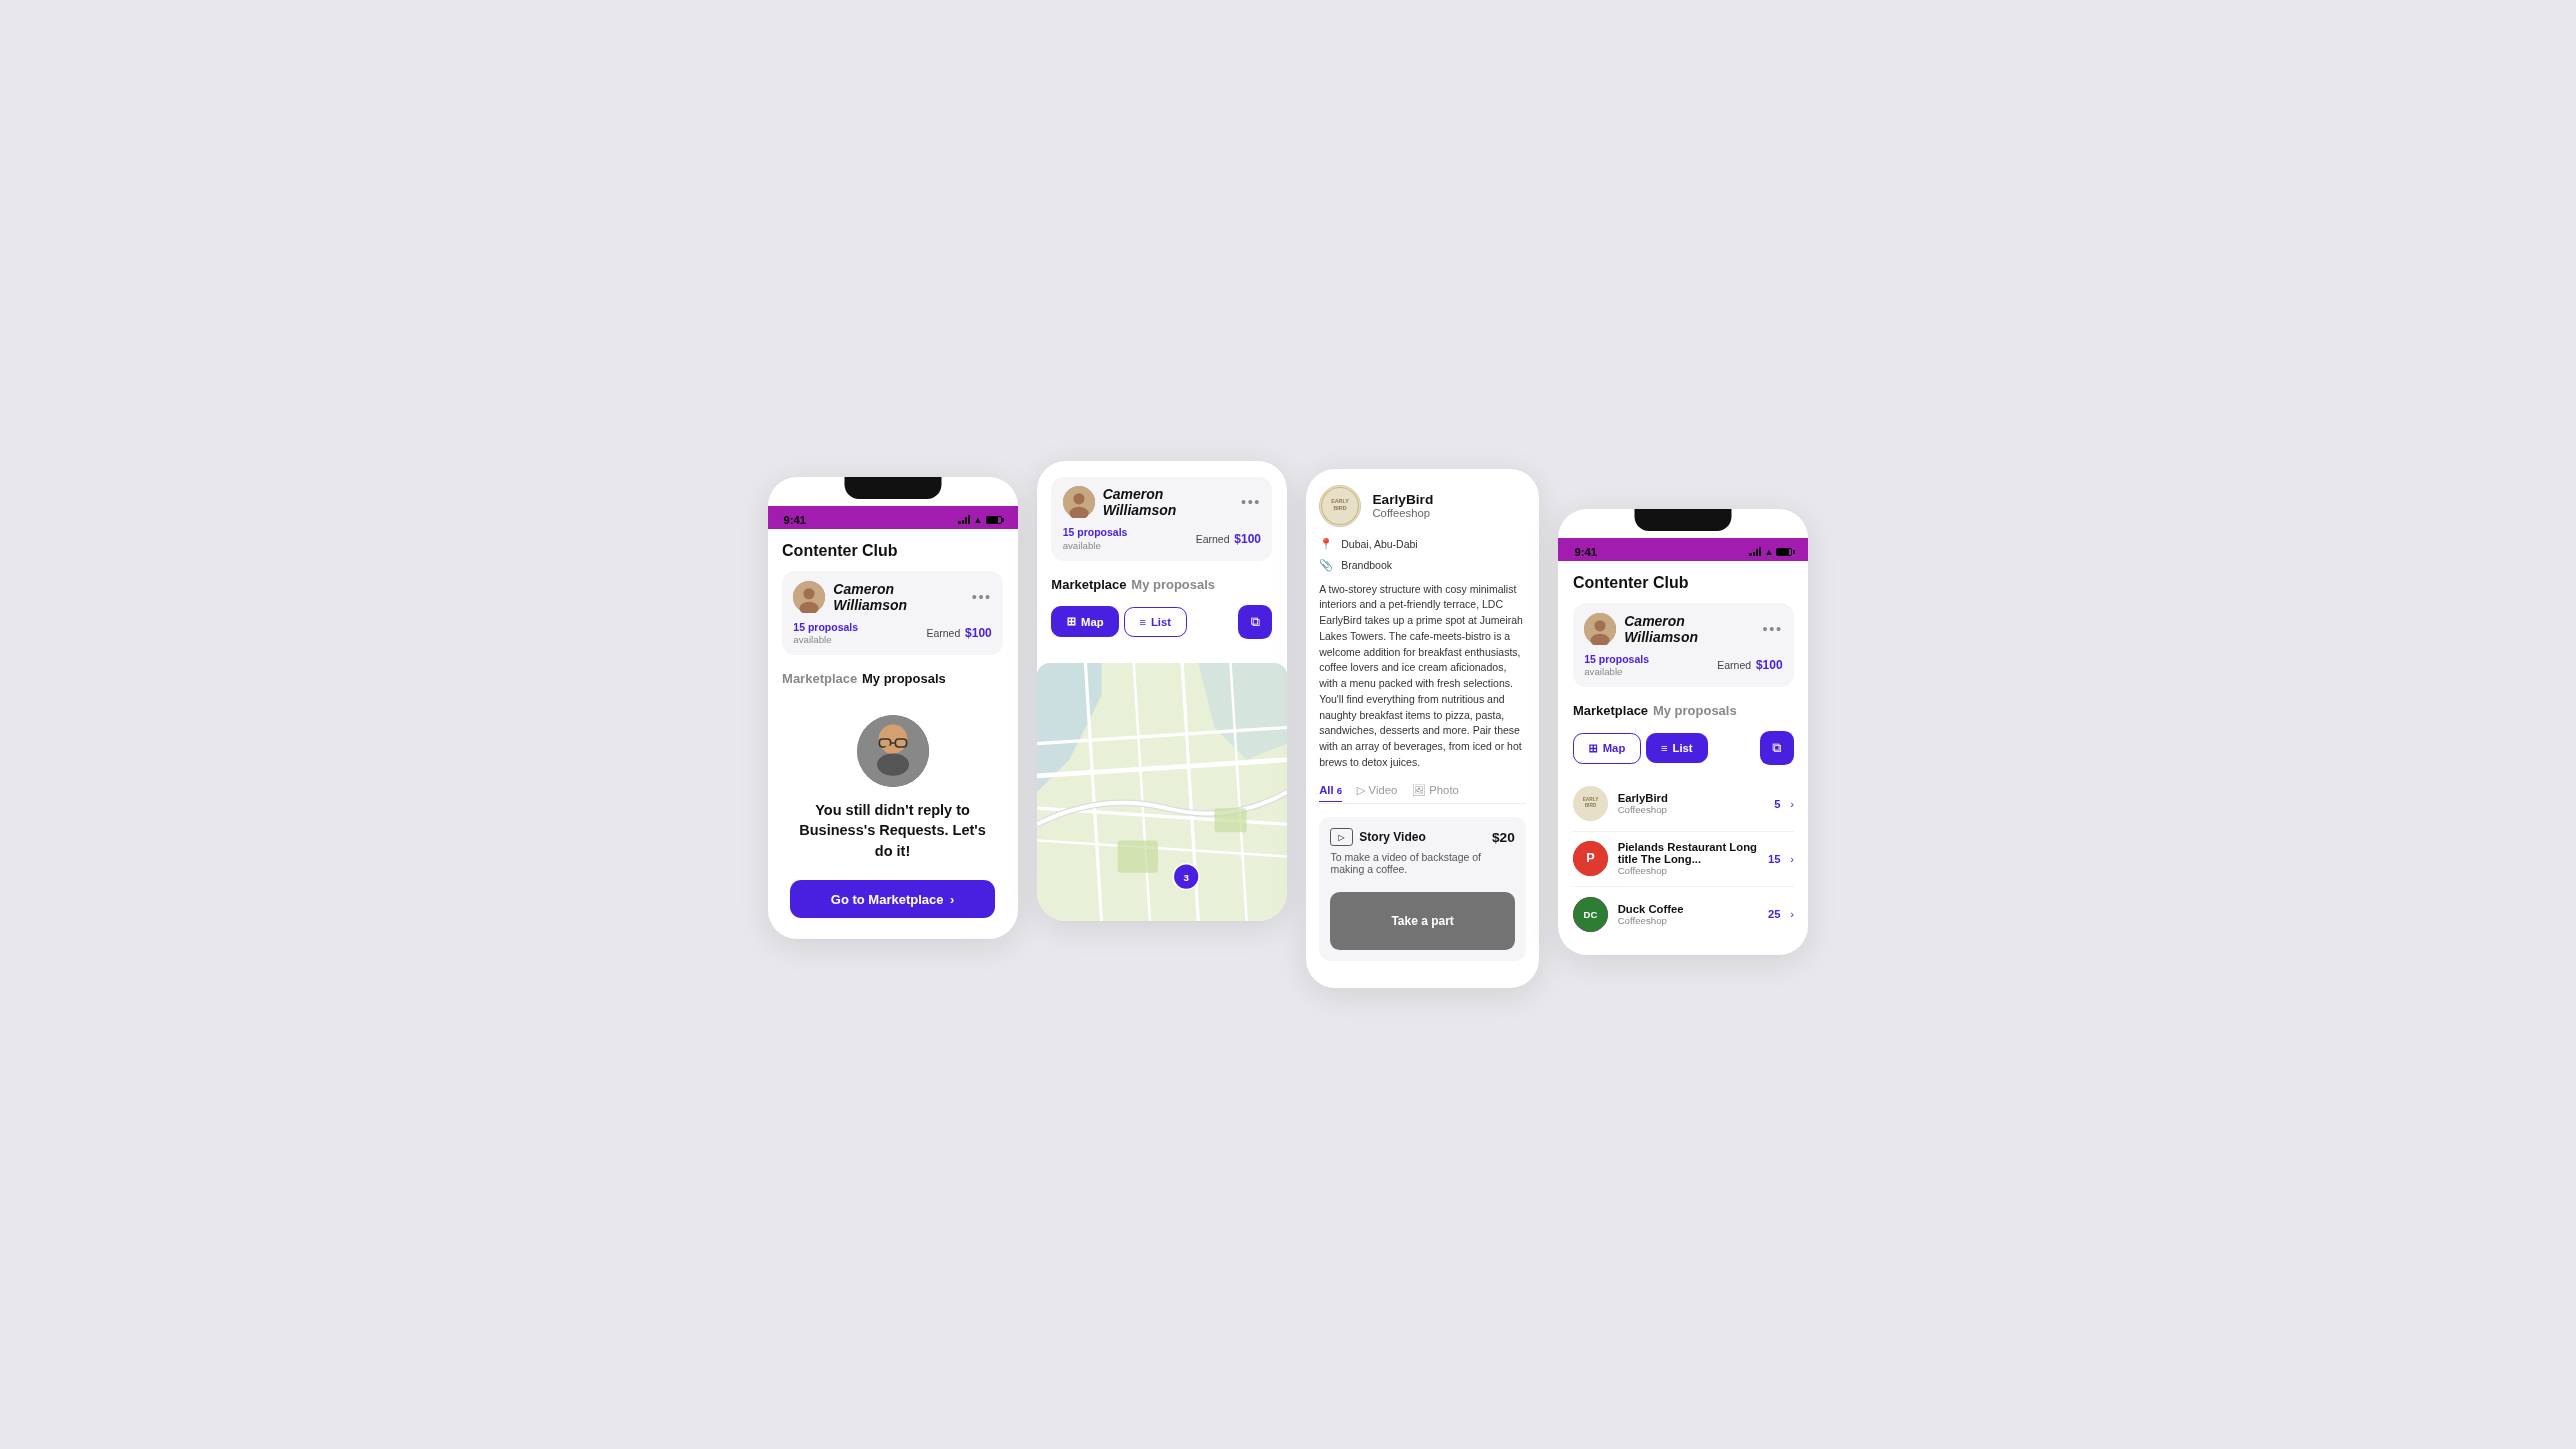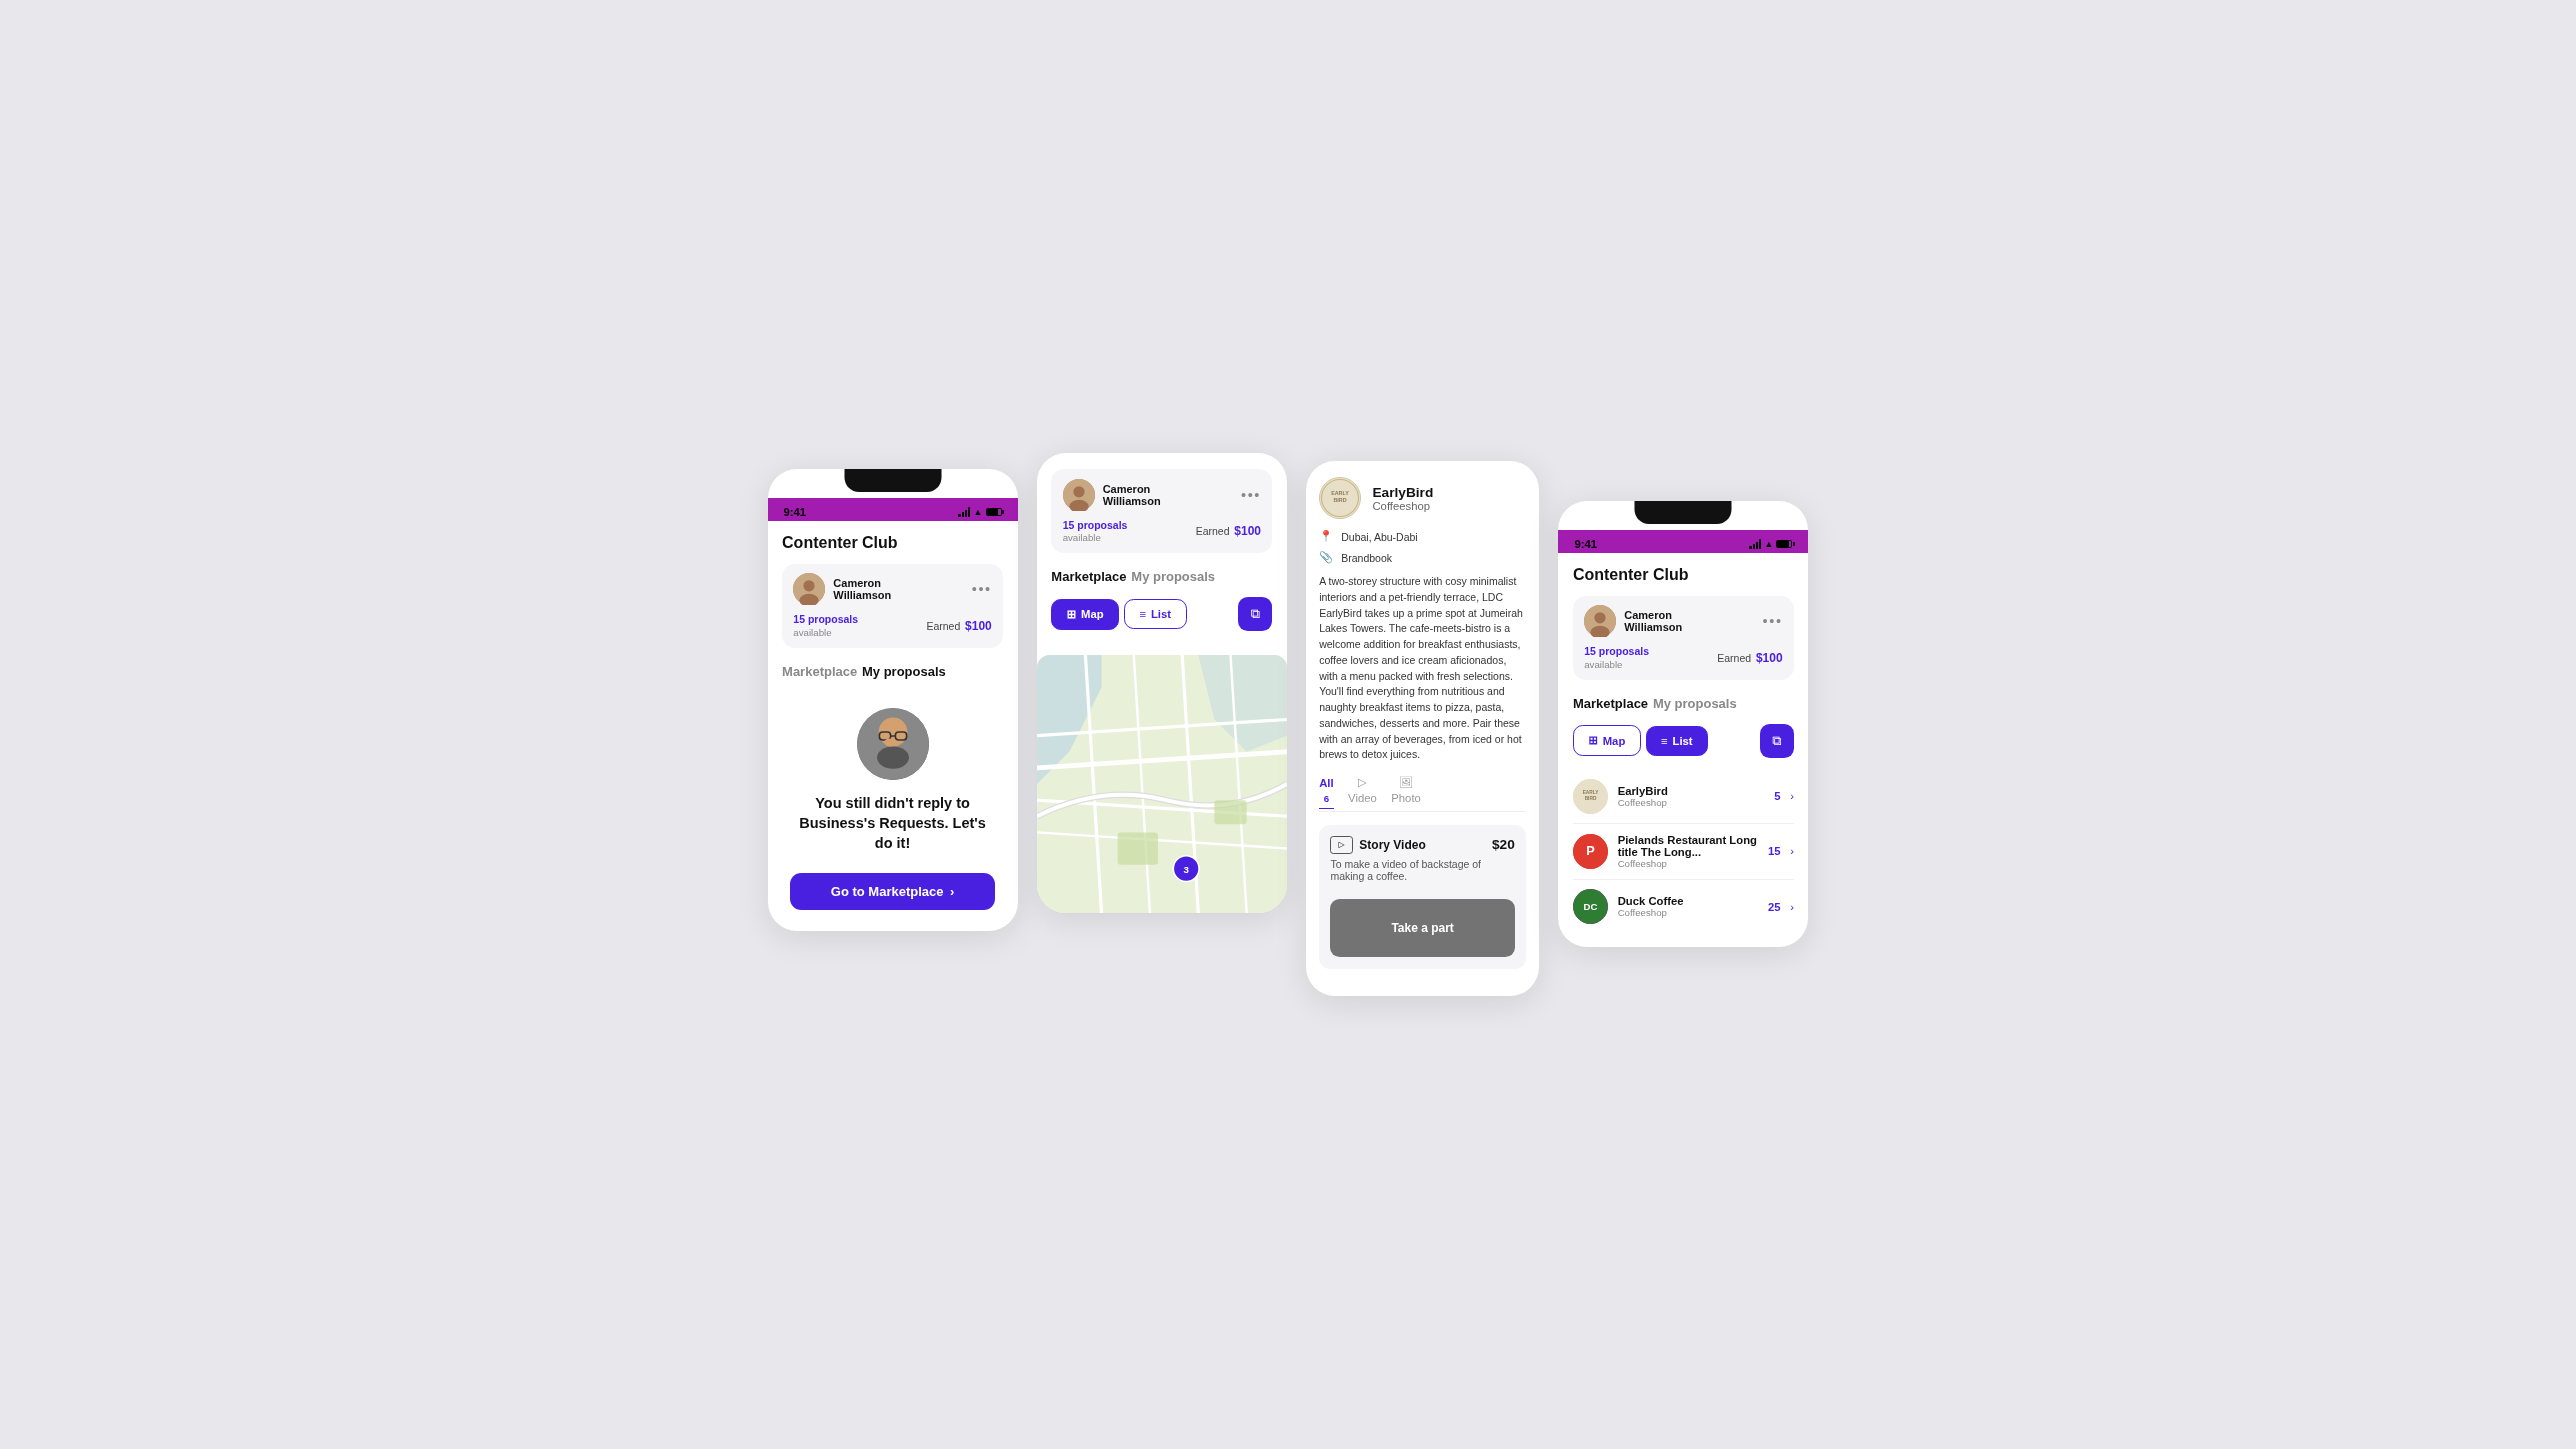"Cameron" .user-name { font-size: 11px -> 14px; font-style: none -> italic }
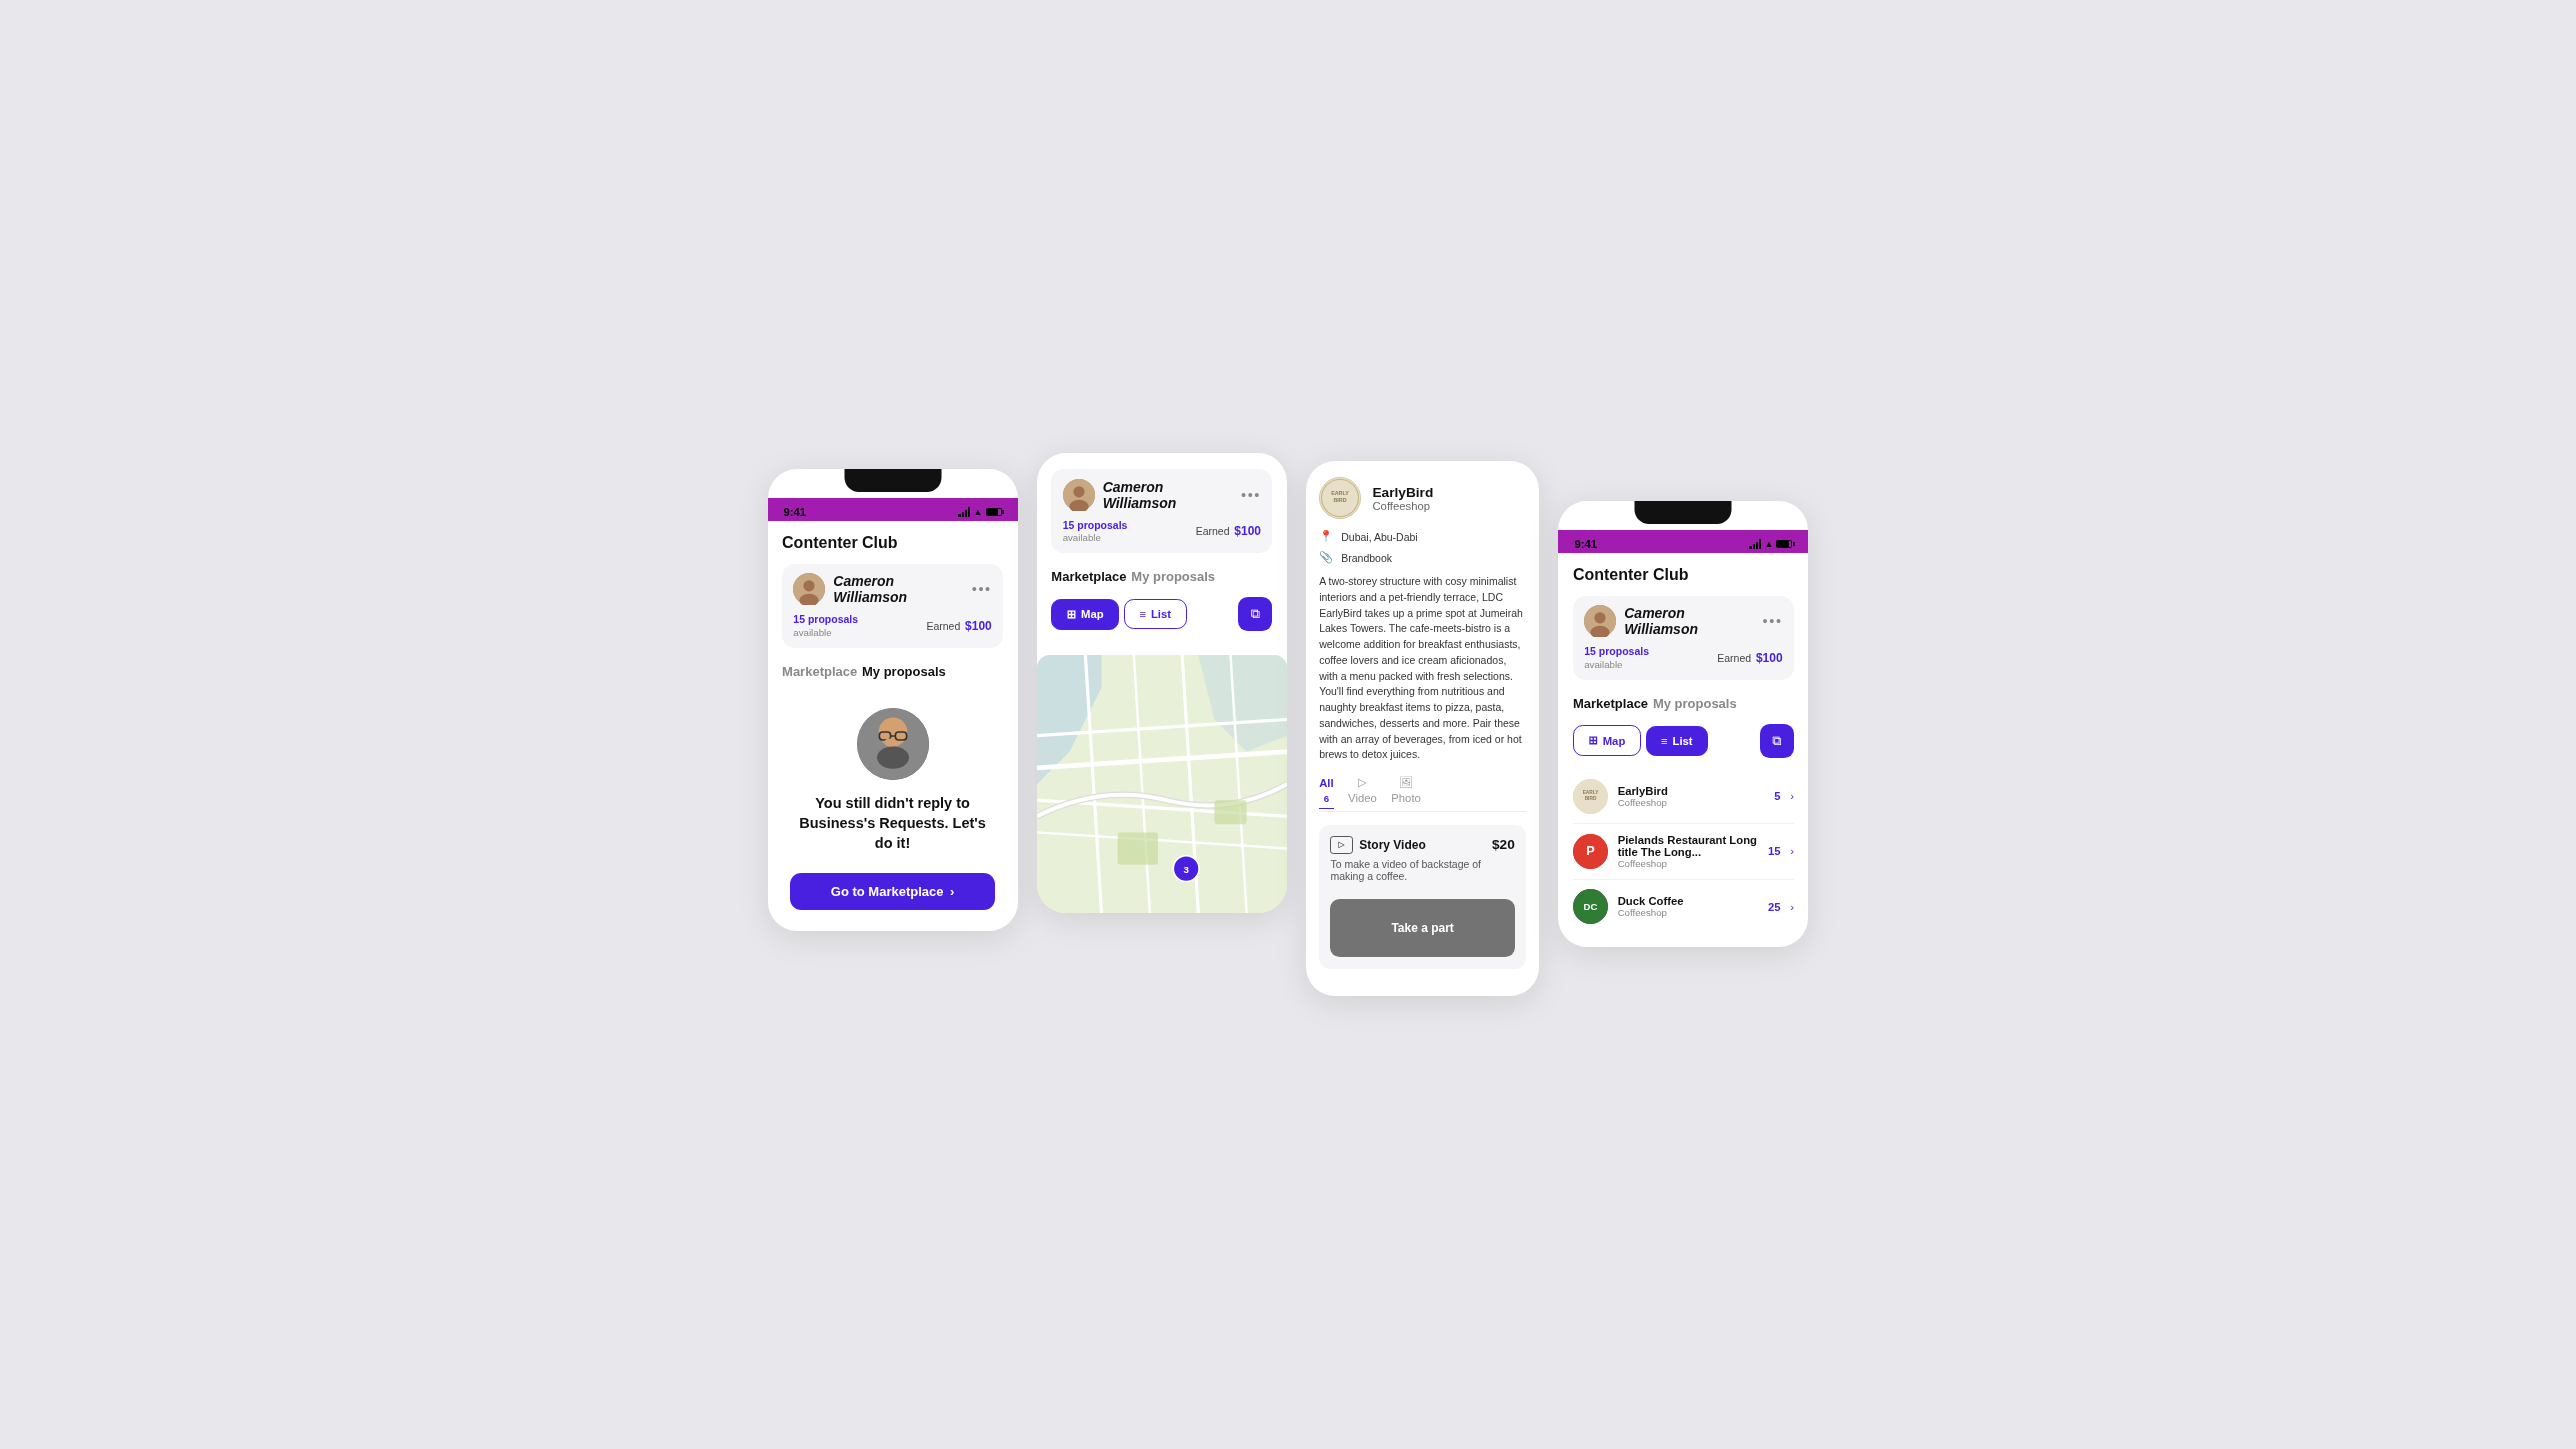"All" .filter-tab { flex-direction: column -> none }
